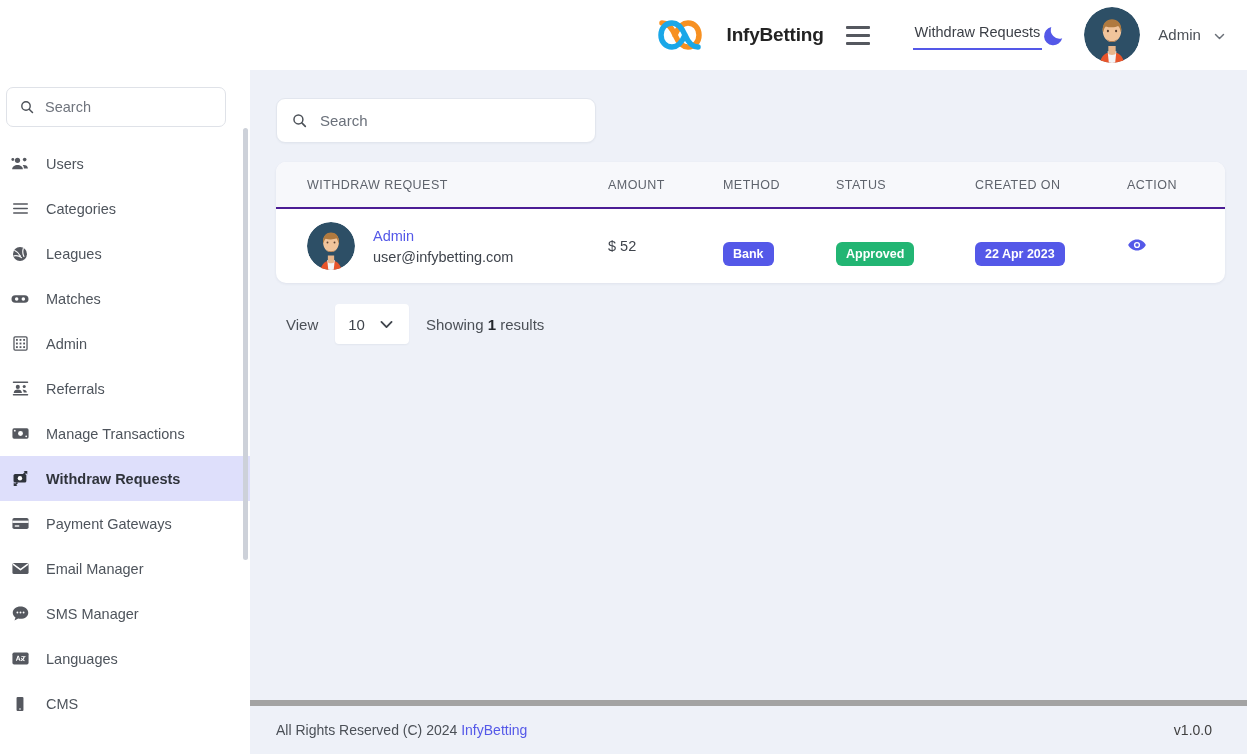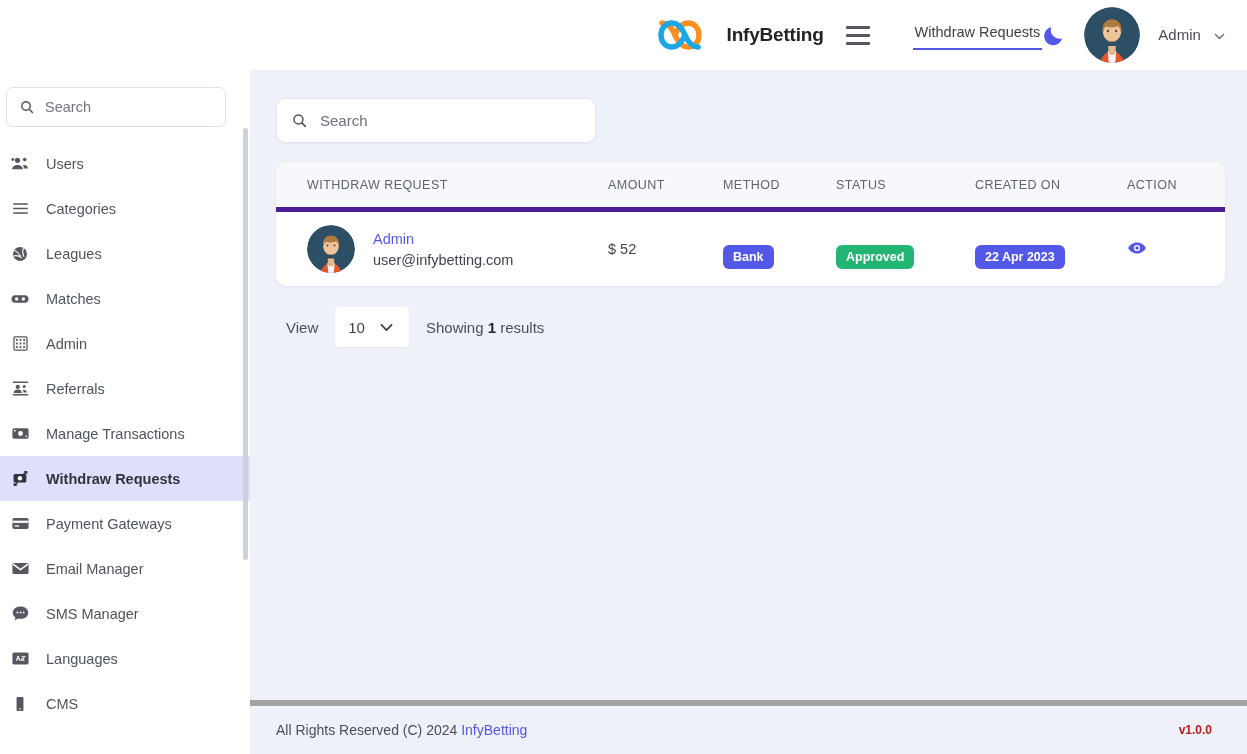"WITHDRAW REQUEST" thead th { border-bottom: 5px solid #4c1d95 -> 2px solid #4c1d95 }
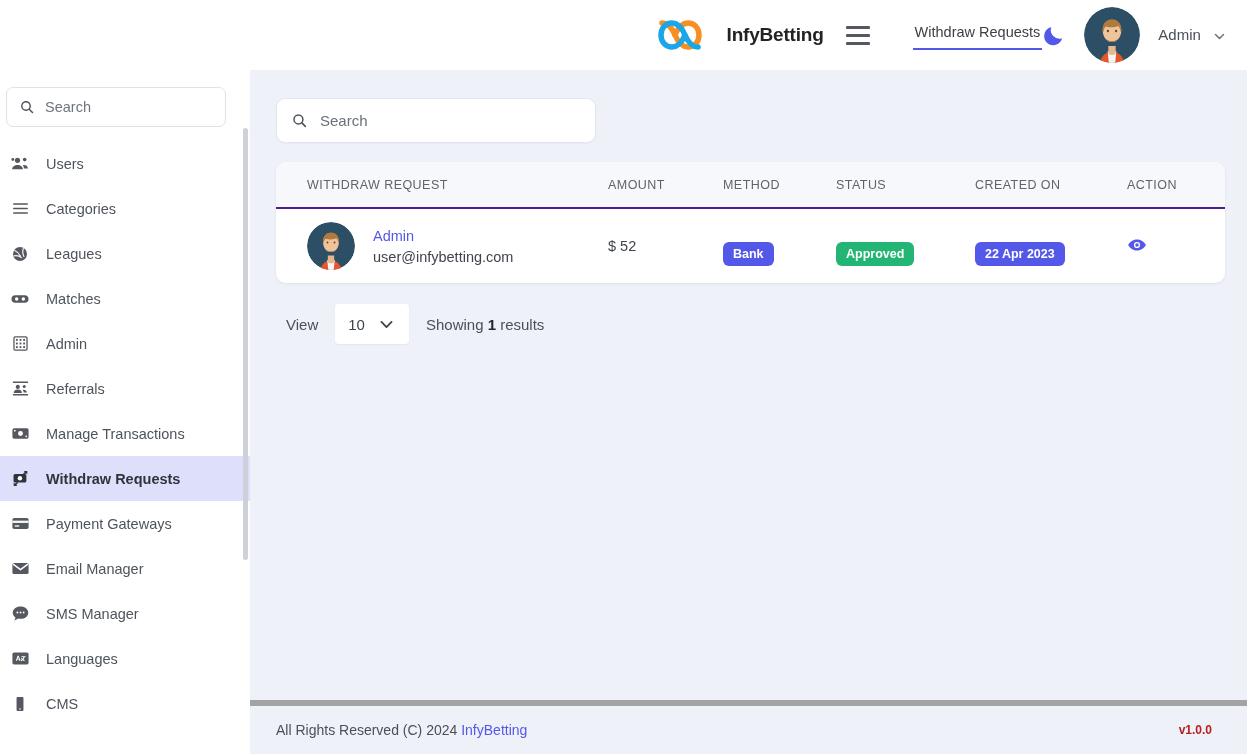"v1.0.0" .ver { color: #b91c1c -> #404040; font-size: 12px -> 14px; font-weight: bold -> none }
